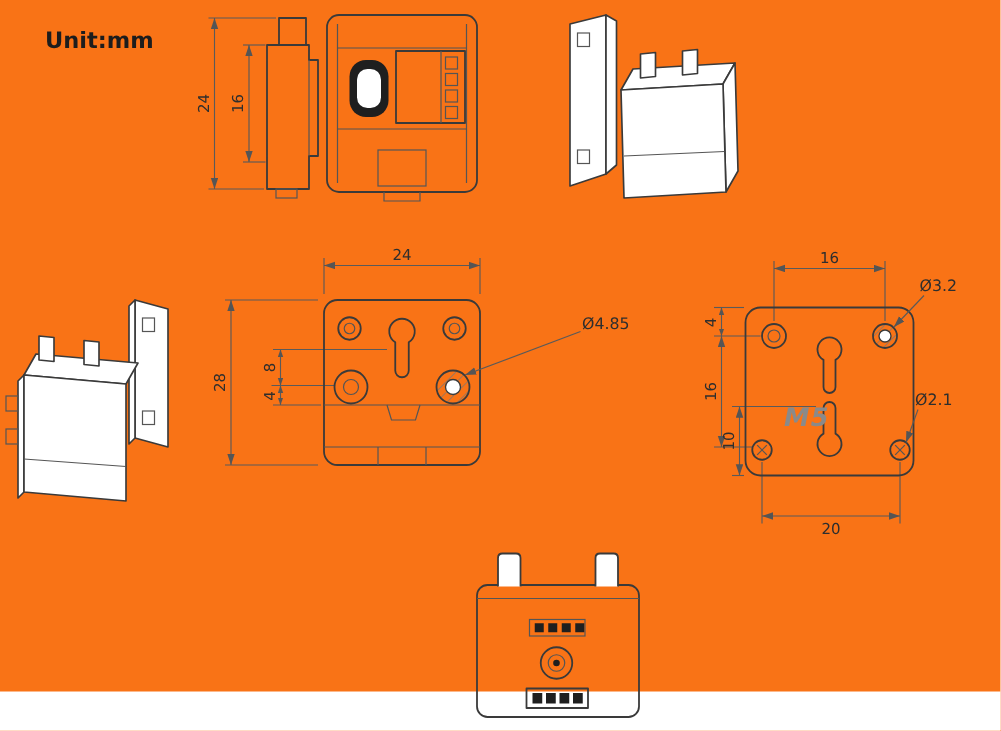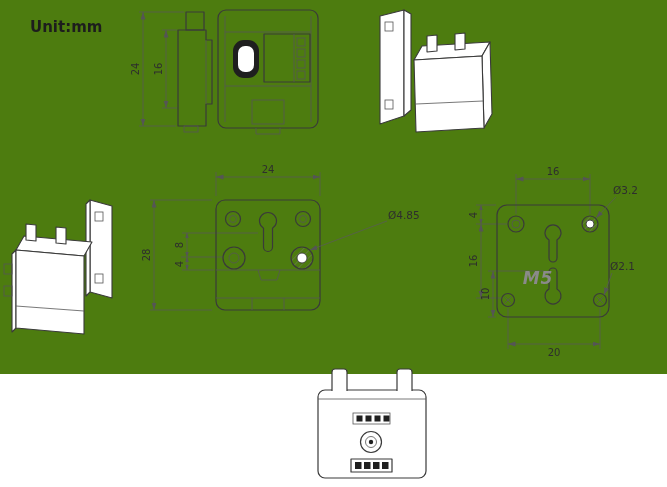"Unit:mm" .sheet { background: #4d7c0f -> #f97316; height: 374px -> 461px }
